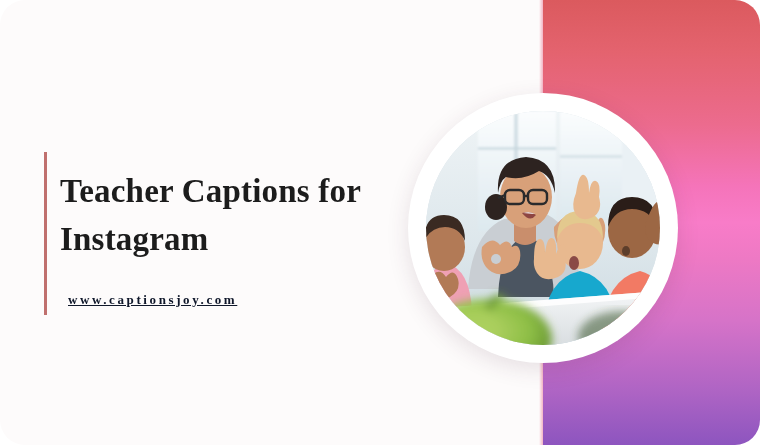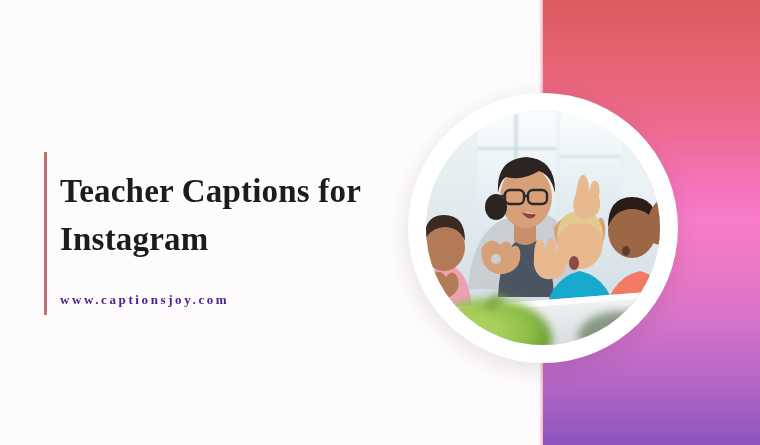"Teacher Captions for Instagram" #banner { border-radius: none -> 25px }
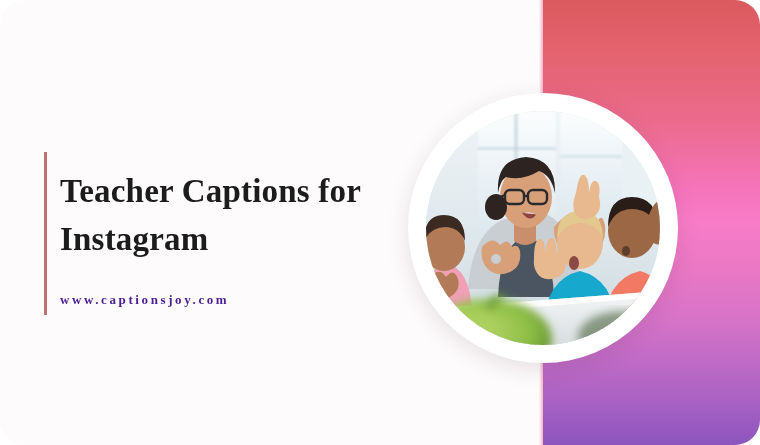"www.captionsjoy.com" .site-url { color: #4c1d95 -> #0f172a; margin: 28px 0 0 0 -> 28px 0 0 8px; text-decoration: none -> underline }
